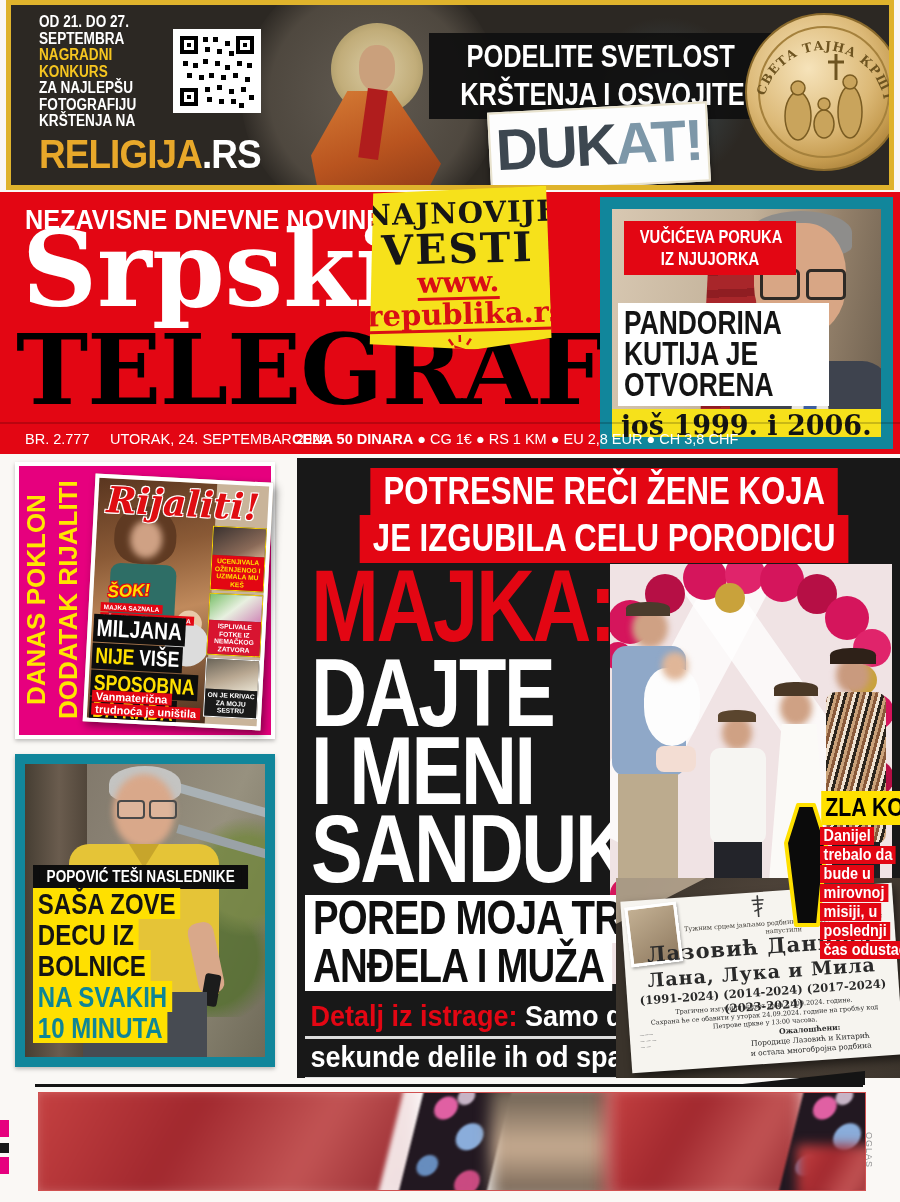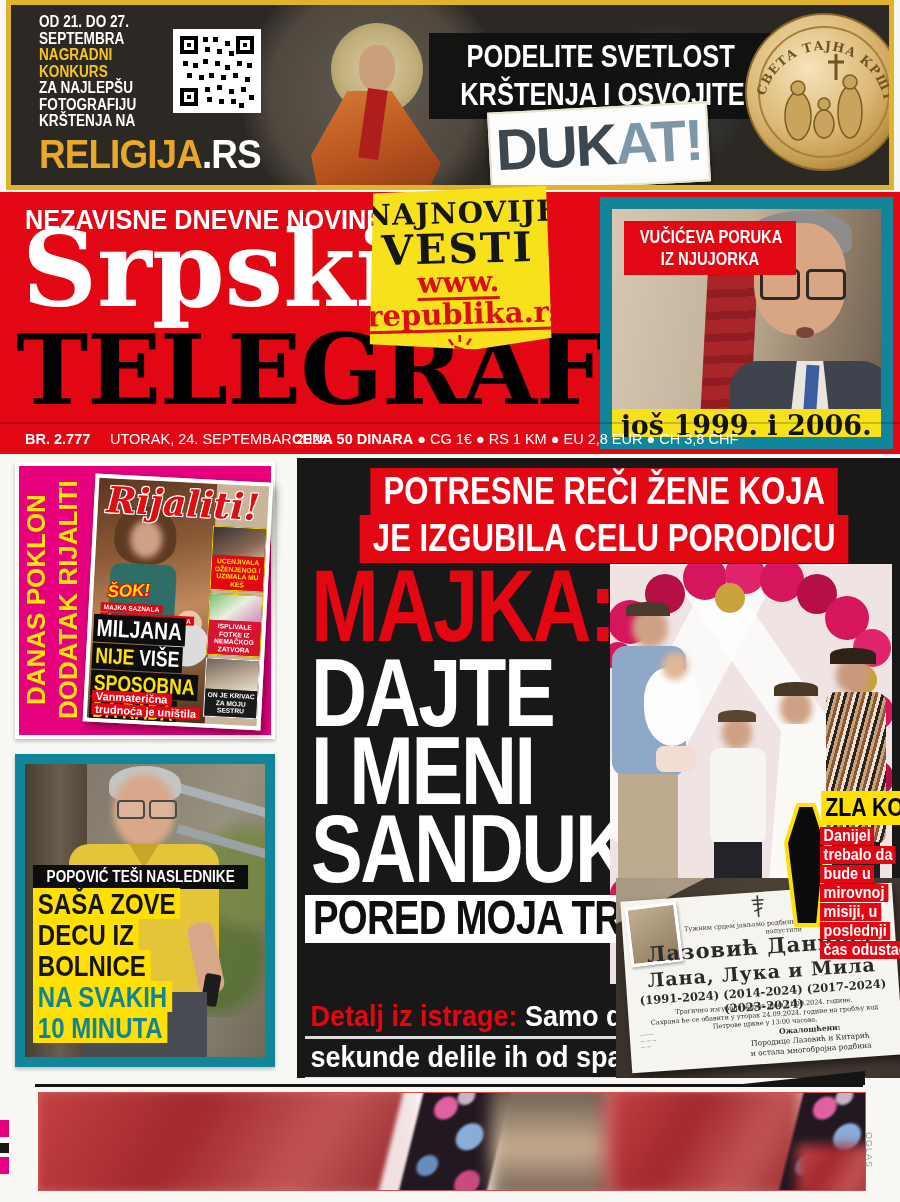"PANDORINA" div.abs { html: none -> <div> <div><span>PANDORINA</span></div> <div><span>KUTIJA JE</span></div> <div><span>OTVORENA</span></div> </div> }
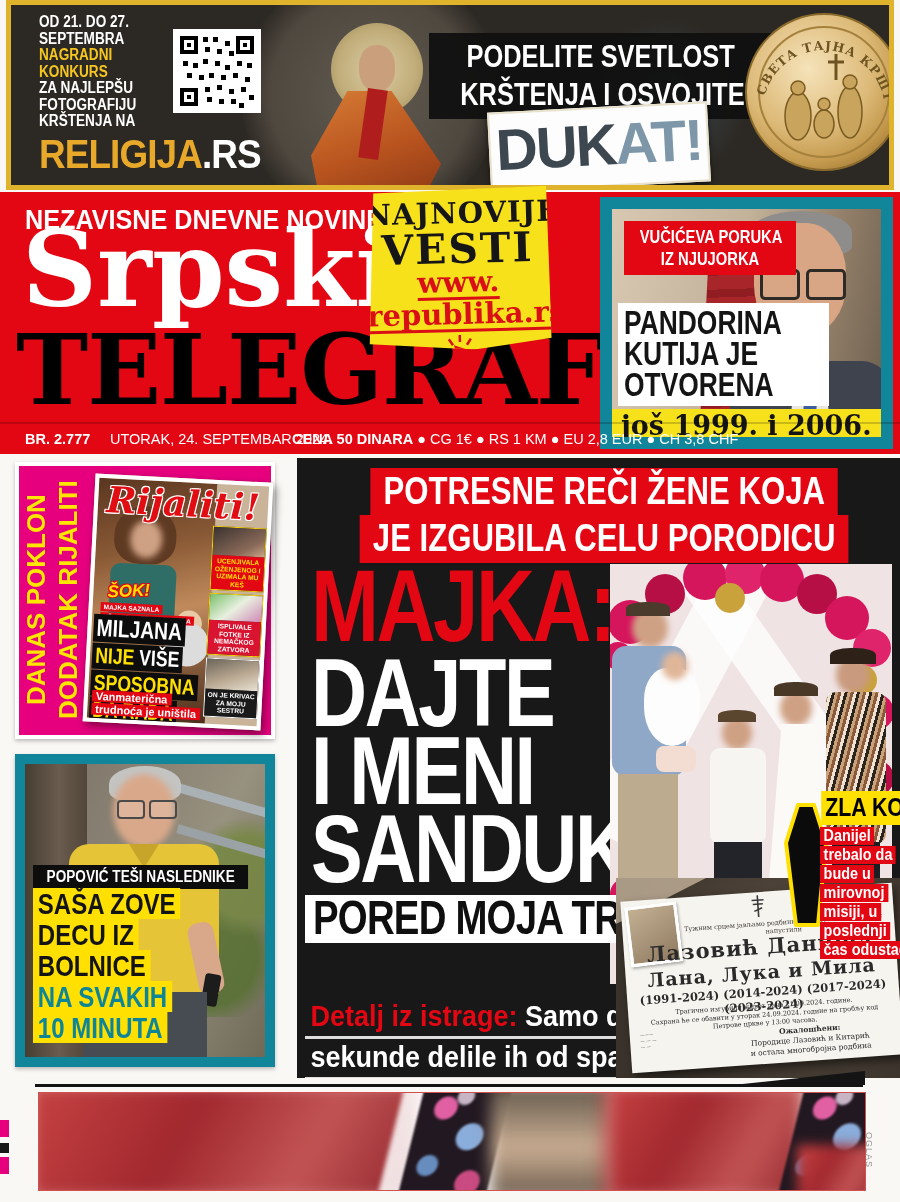"BR. 2.777" span.abs { font-weight: 700 -> 400 }
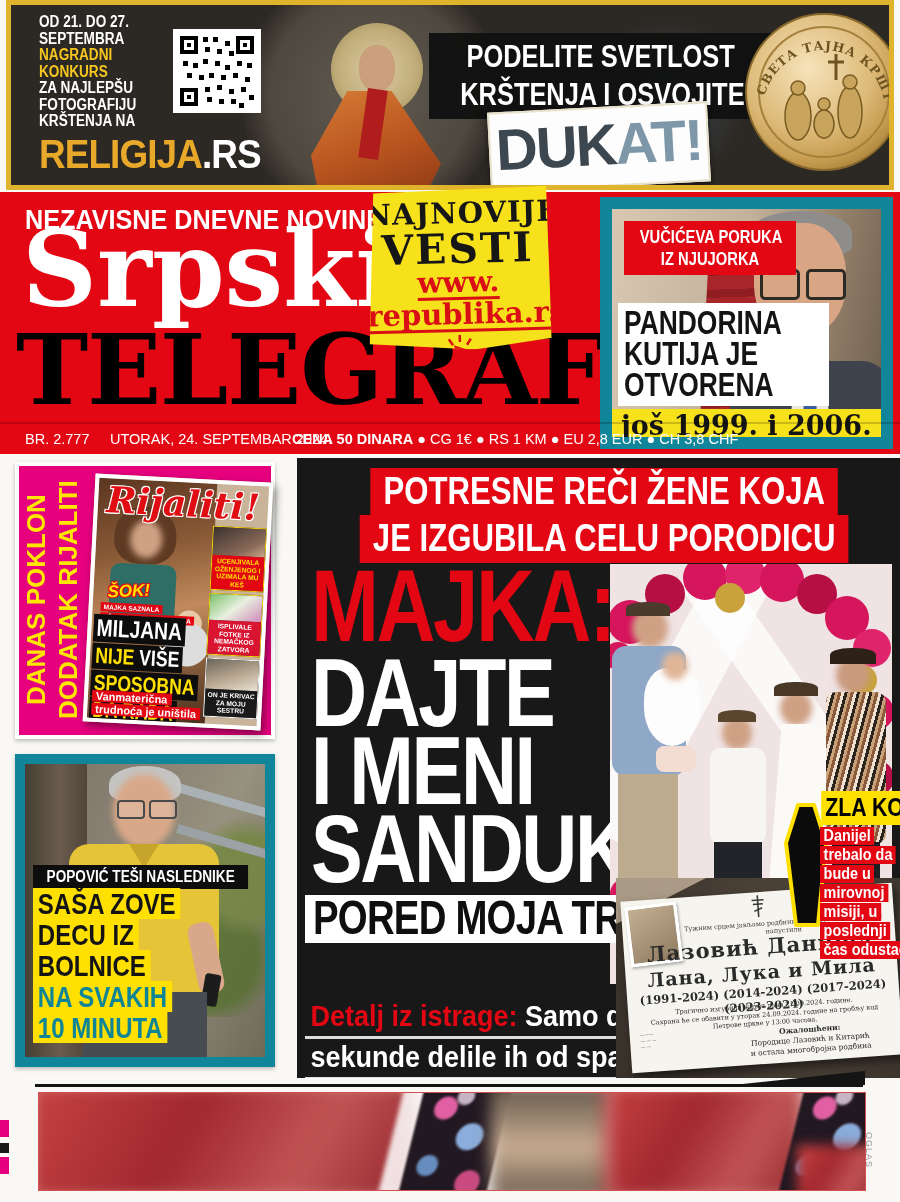"ANĐELA I MUŽA" div.abs { html: none -> <div><span>ANĐELA I MUŽA</span></div> }
